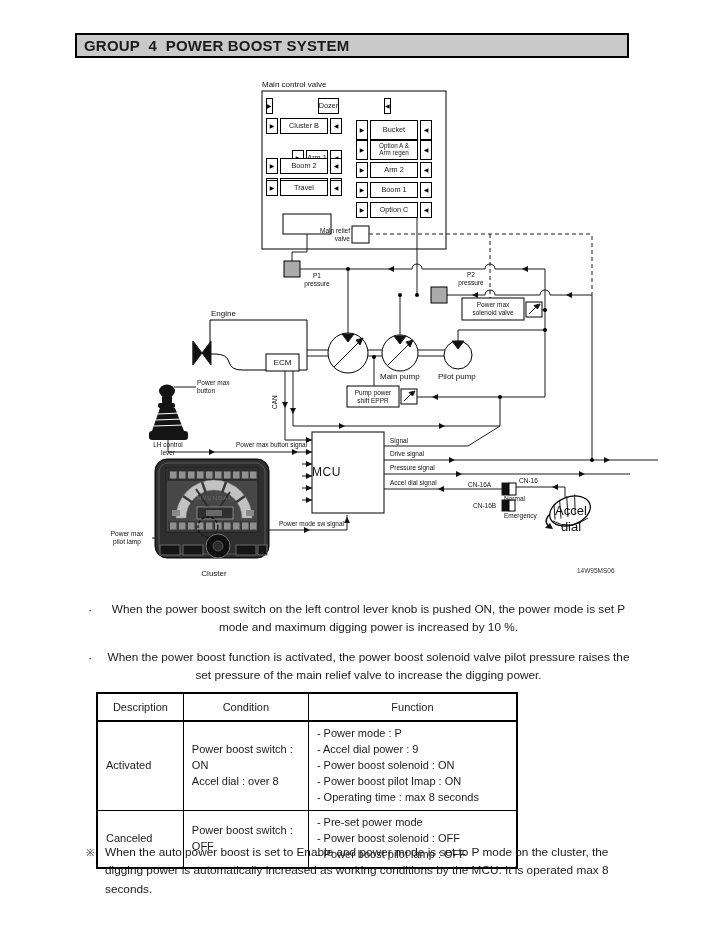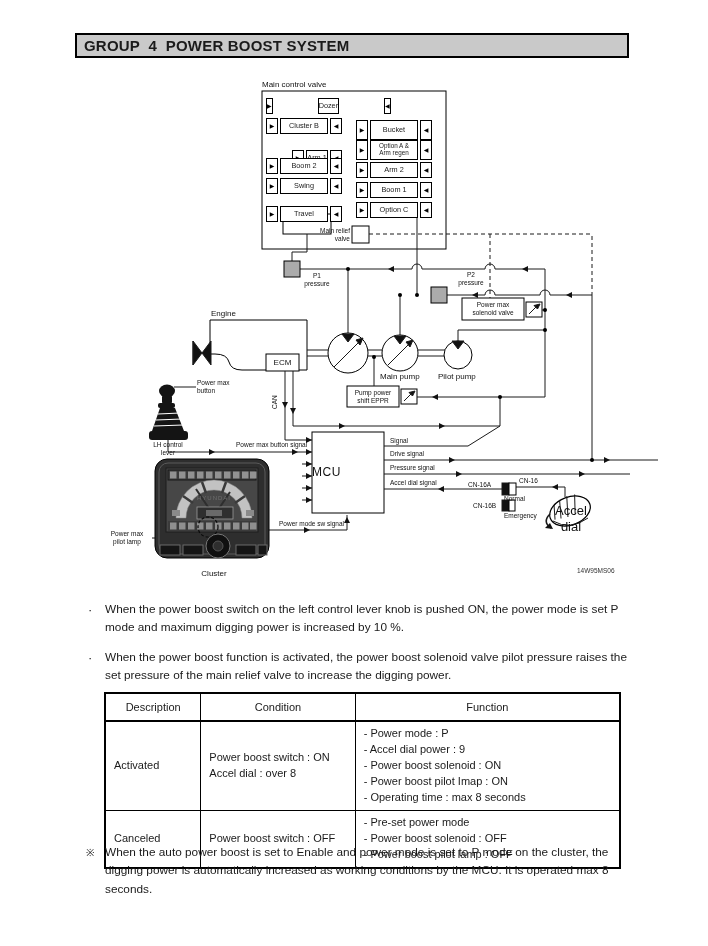"Travel" div.vrow { top: 206px -> 180px }
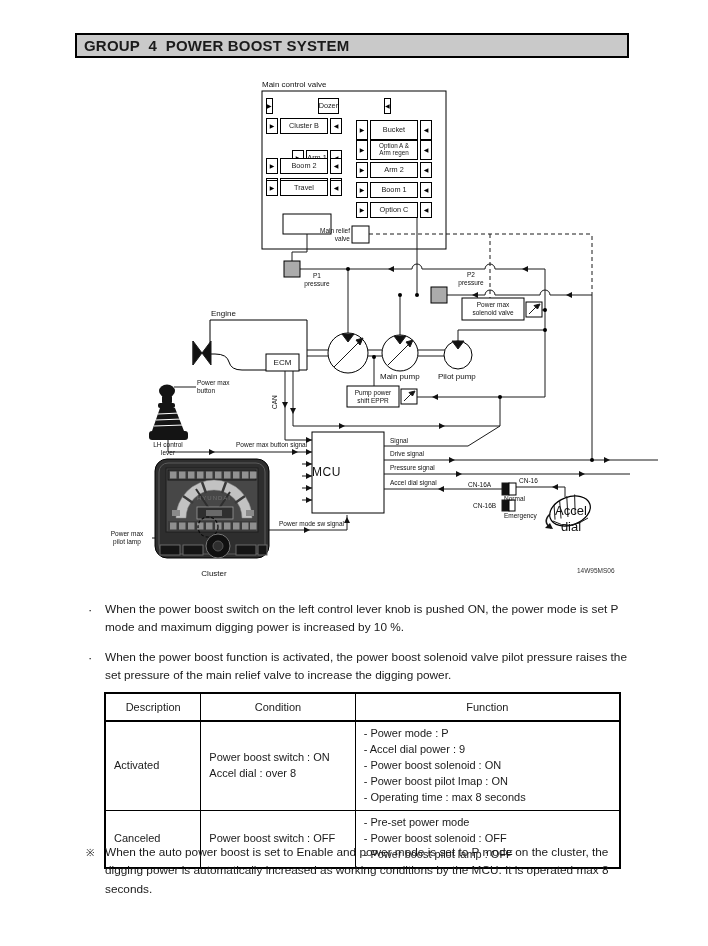"When the power boost switch" .btext { text-align: none -> center }
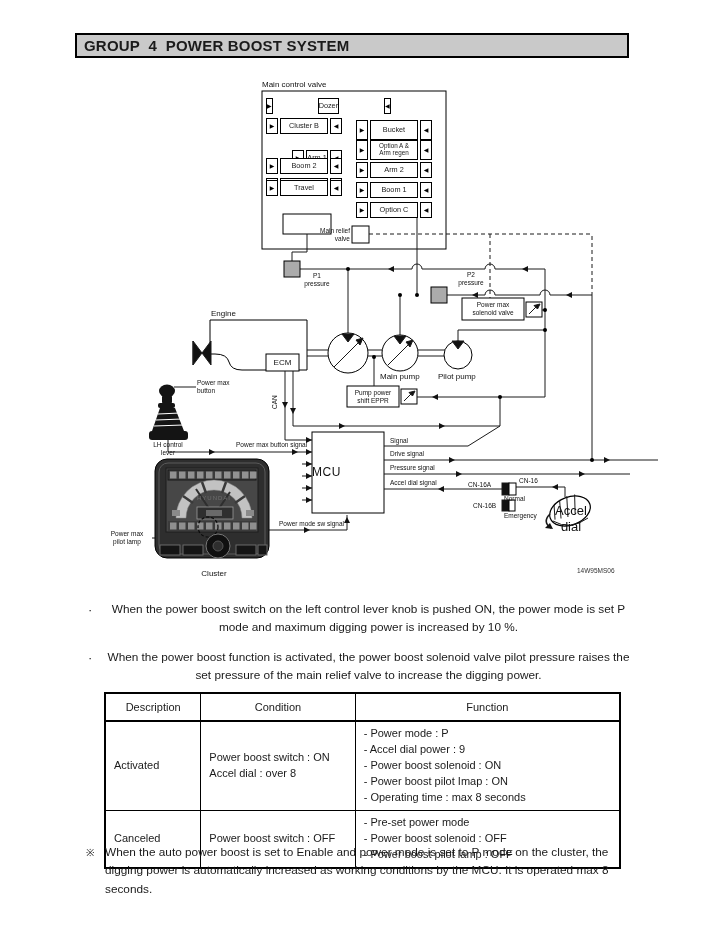"Description" #spec-table { left: 104px -> 96px; width: 517px -> 422px }
